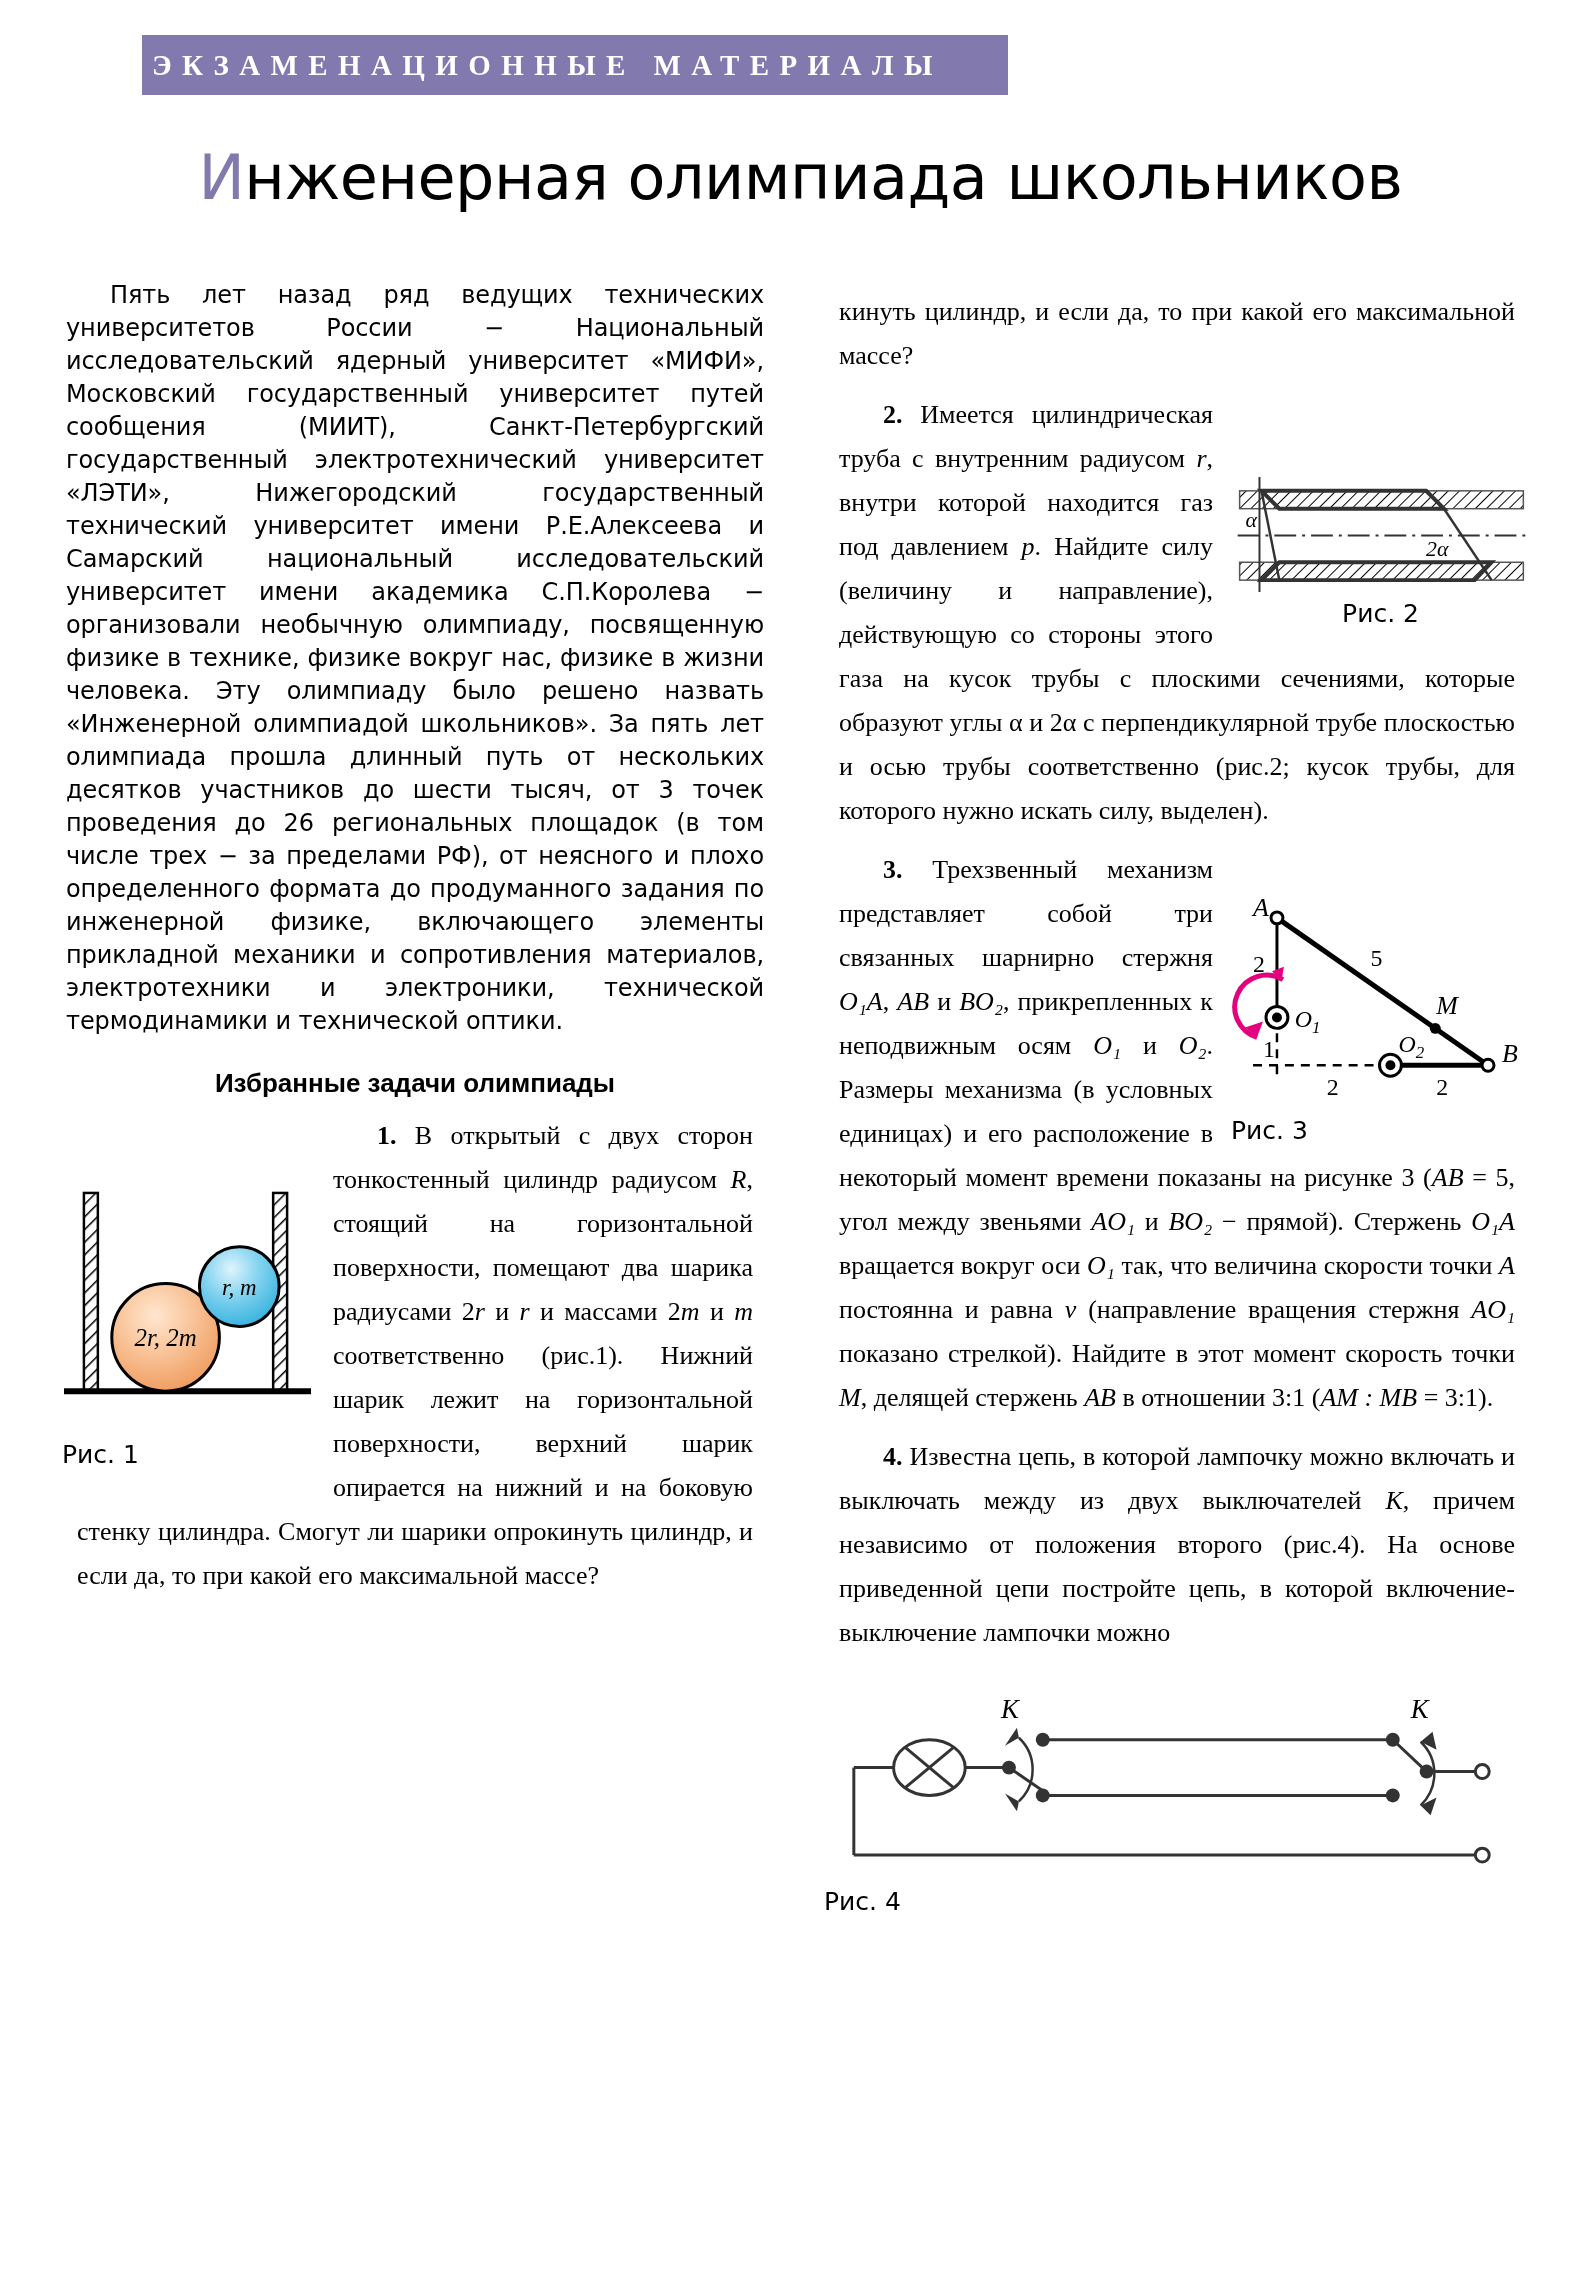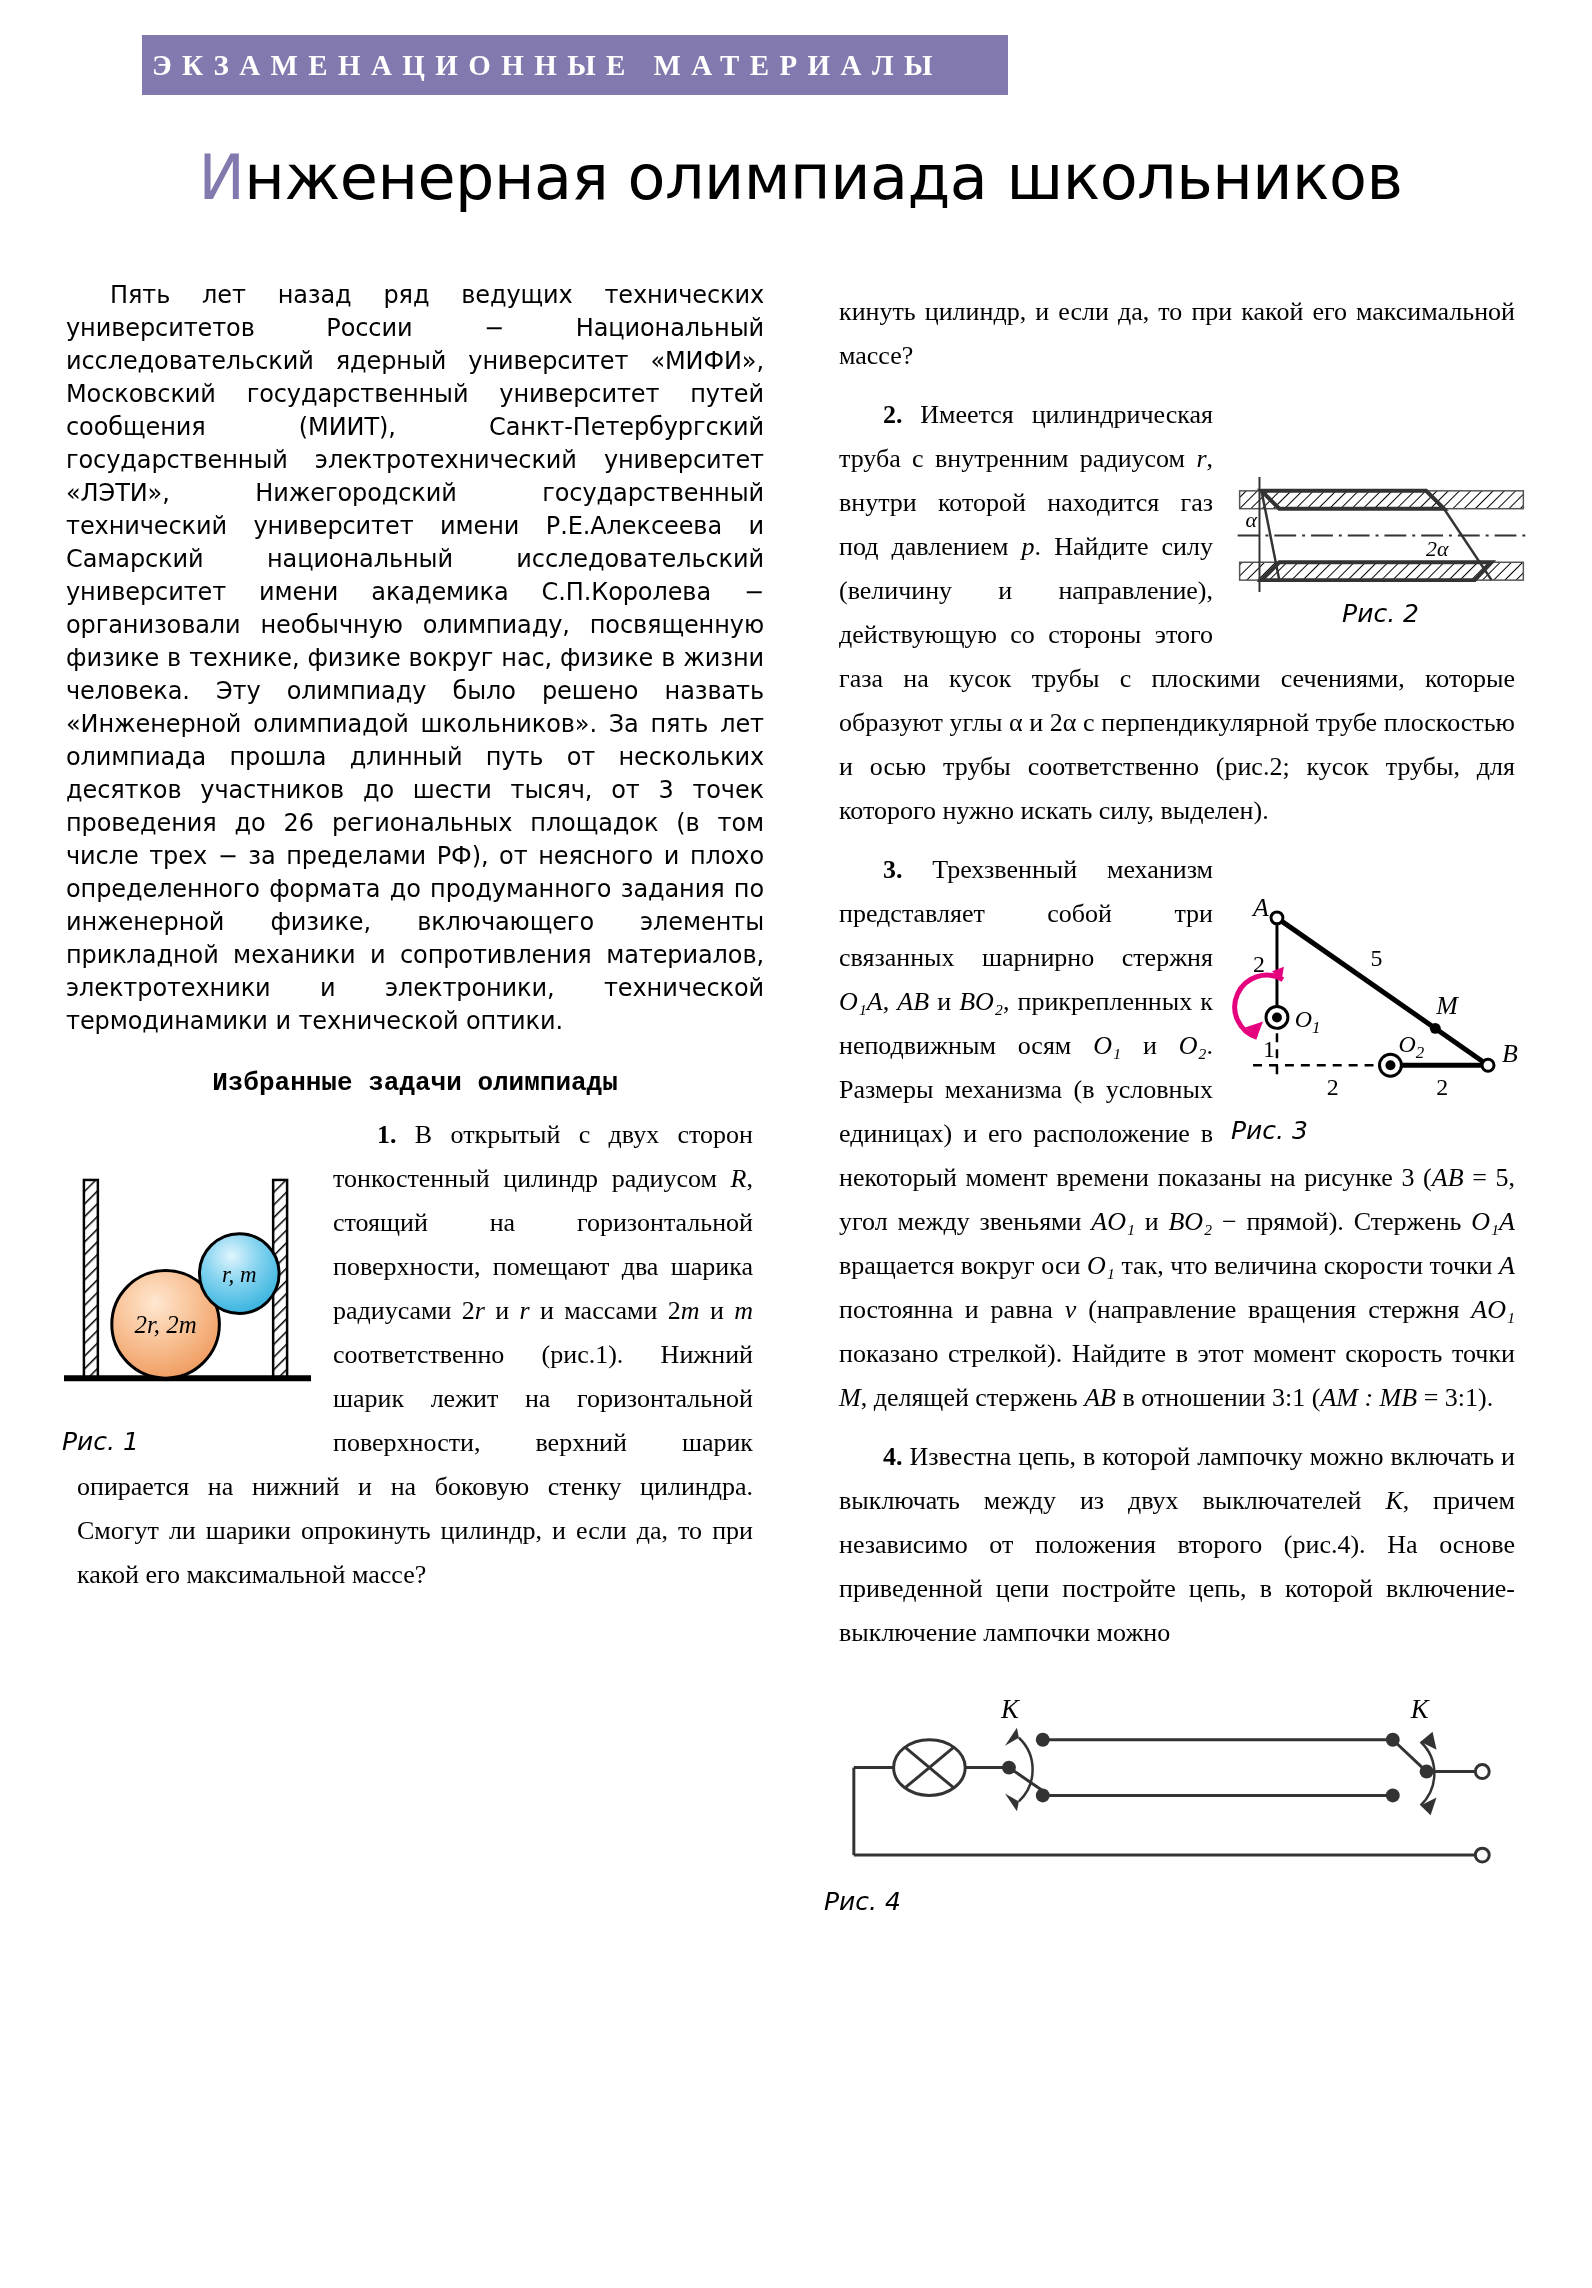"Рис. 2" .figcap { font-style: italic -> none }
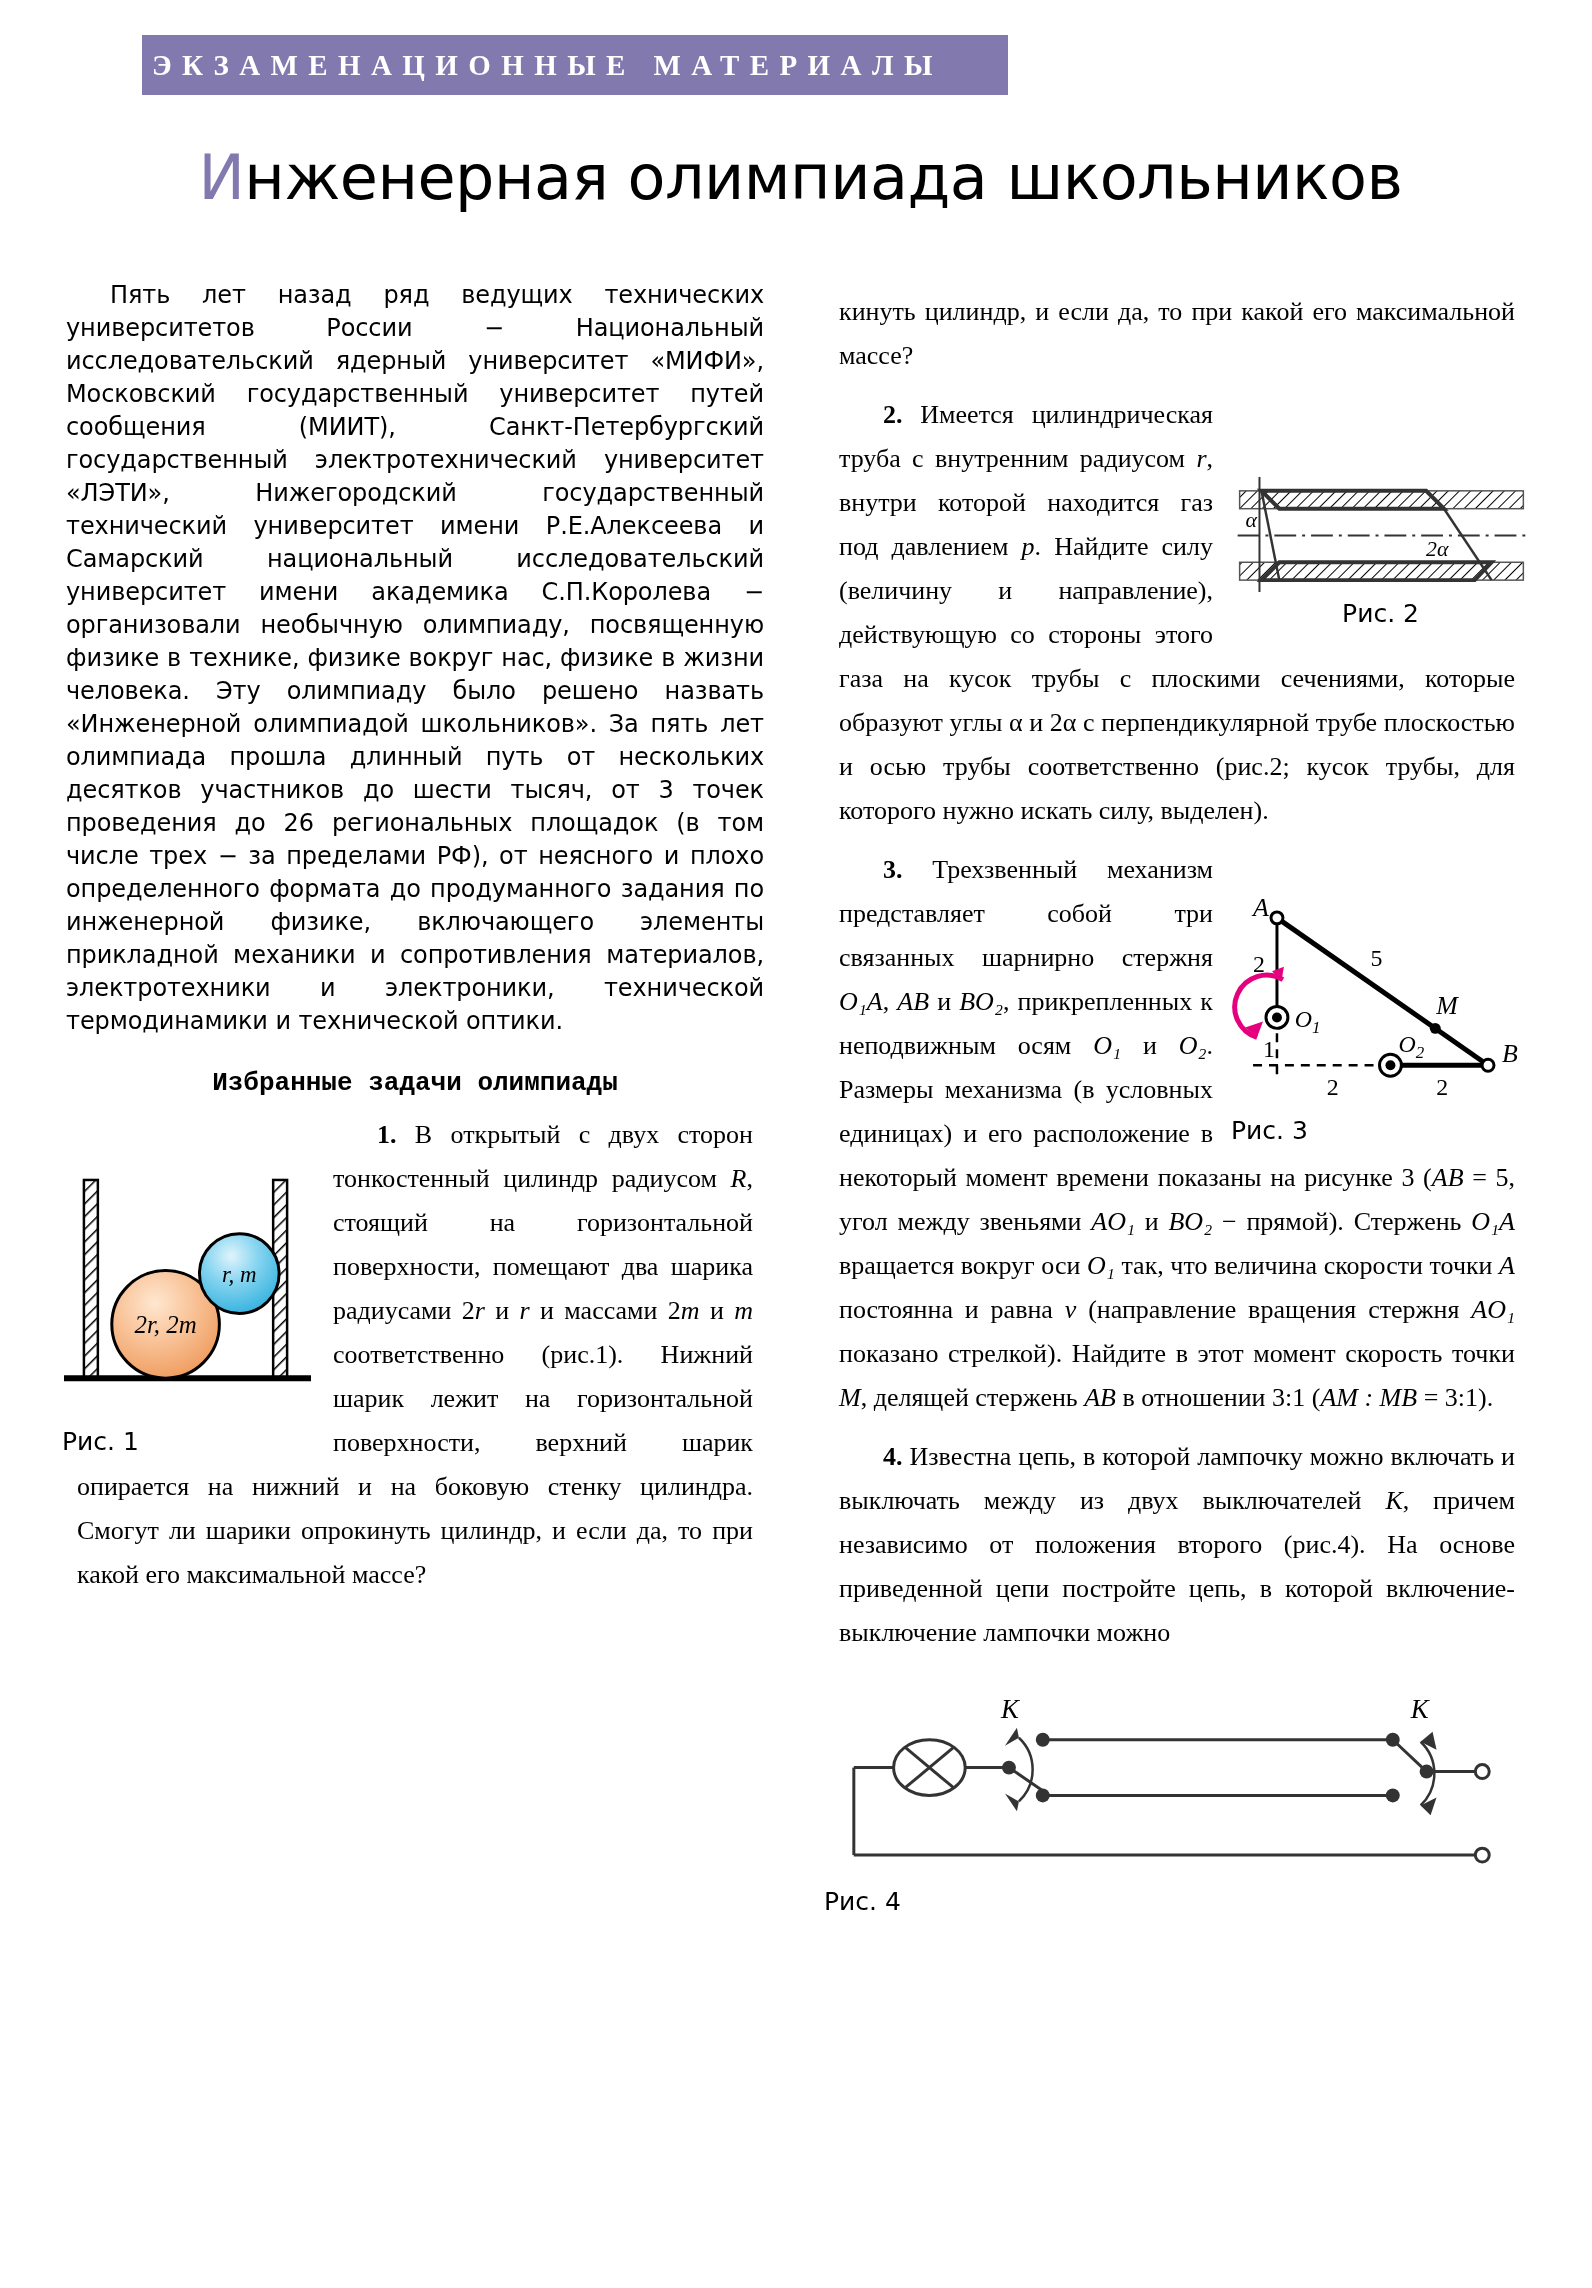"Избранные задачи олимпиады" h2.section { font-family: Liberation Mono, monospace -> Liberation Sans, sans-serif; margin: 30px 0 0 0 -> 30px 0 12px 0 }
